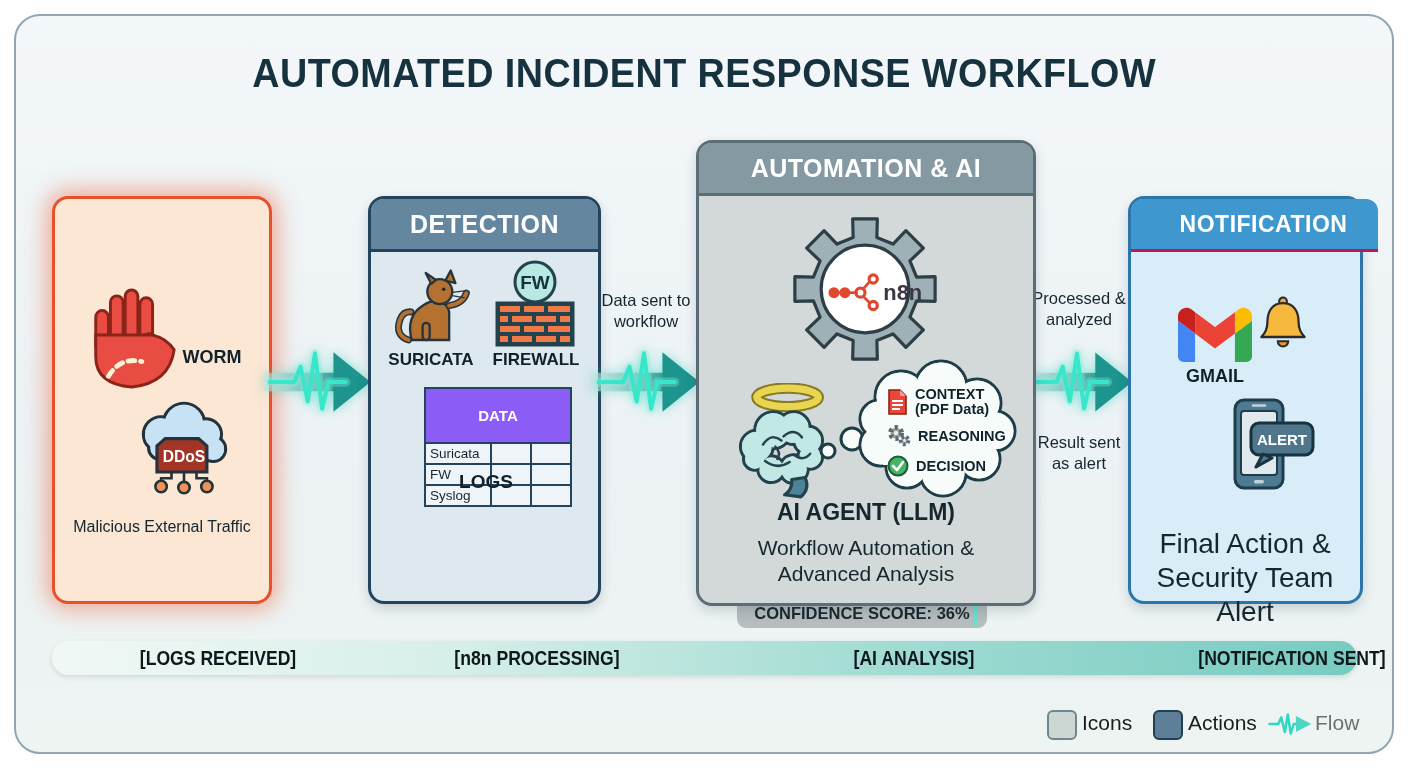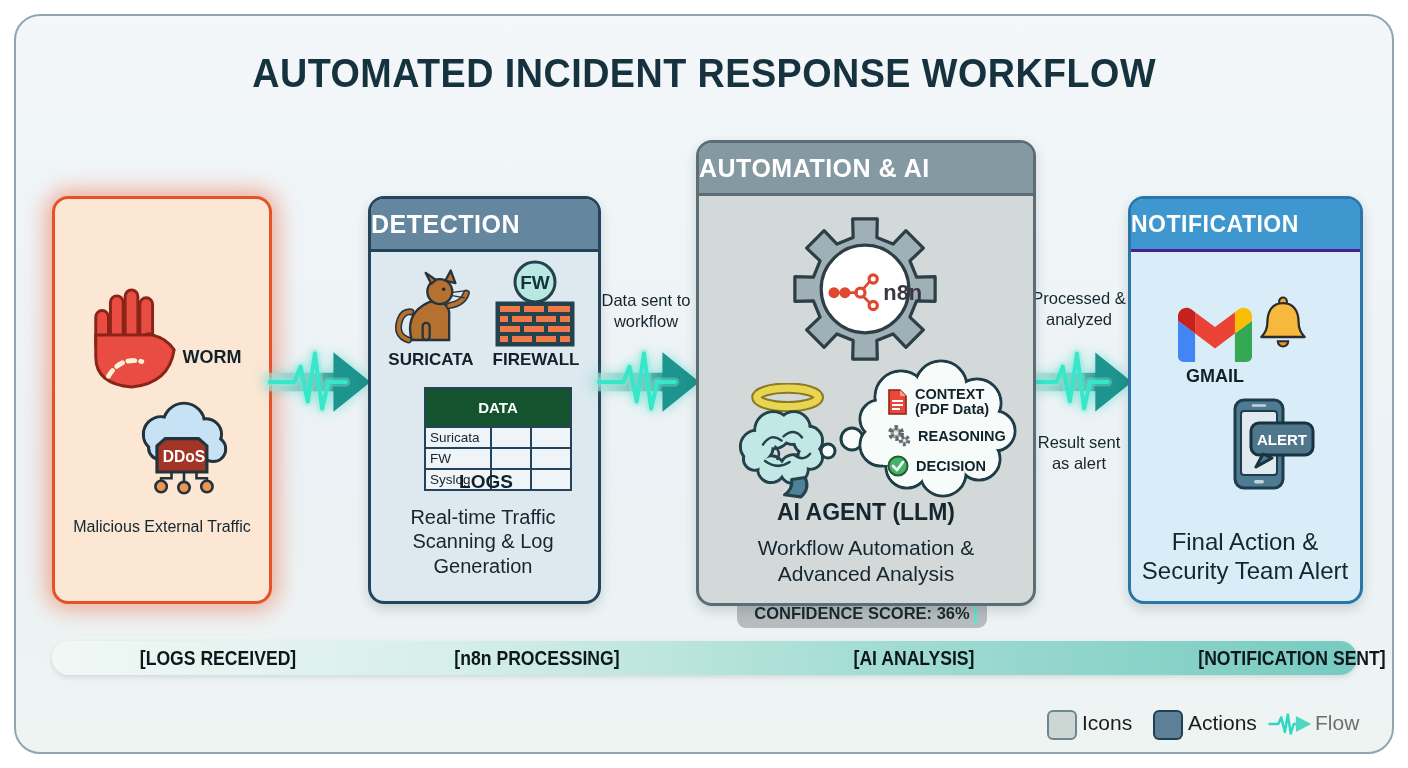"AUTOMATION & AI" .stage .hdr { text-align: none -> center }
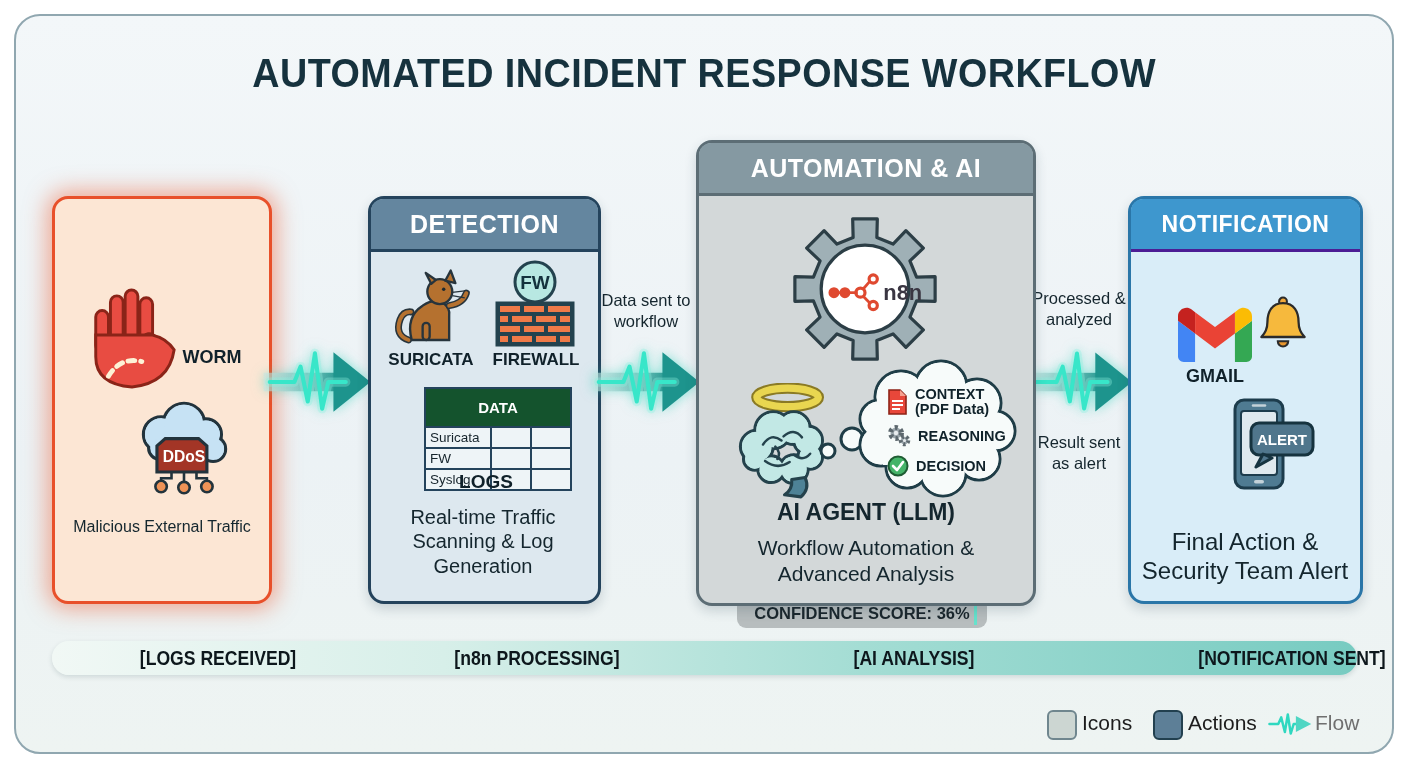"NOTIFICATION" #notification .hdr { border-bottom: 3px solid #4c1d95 -> 3px solid #be185d; padding-left: none -> 18px }
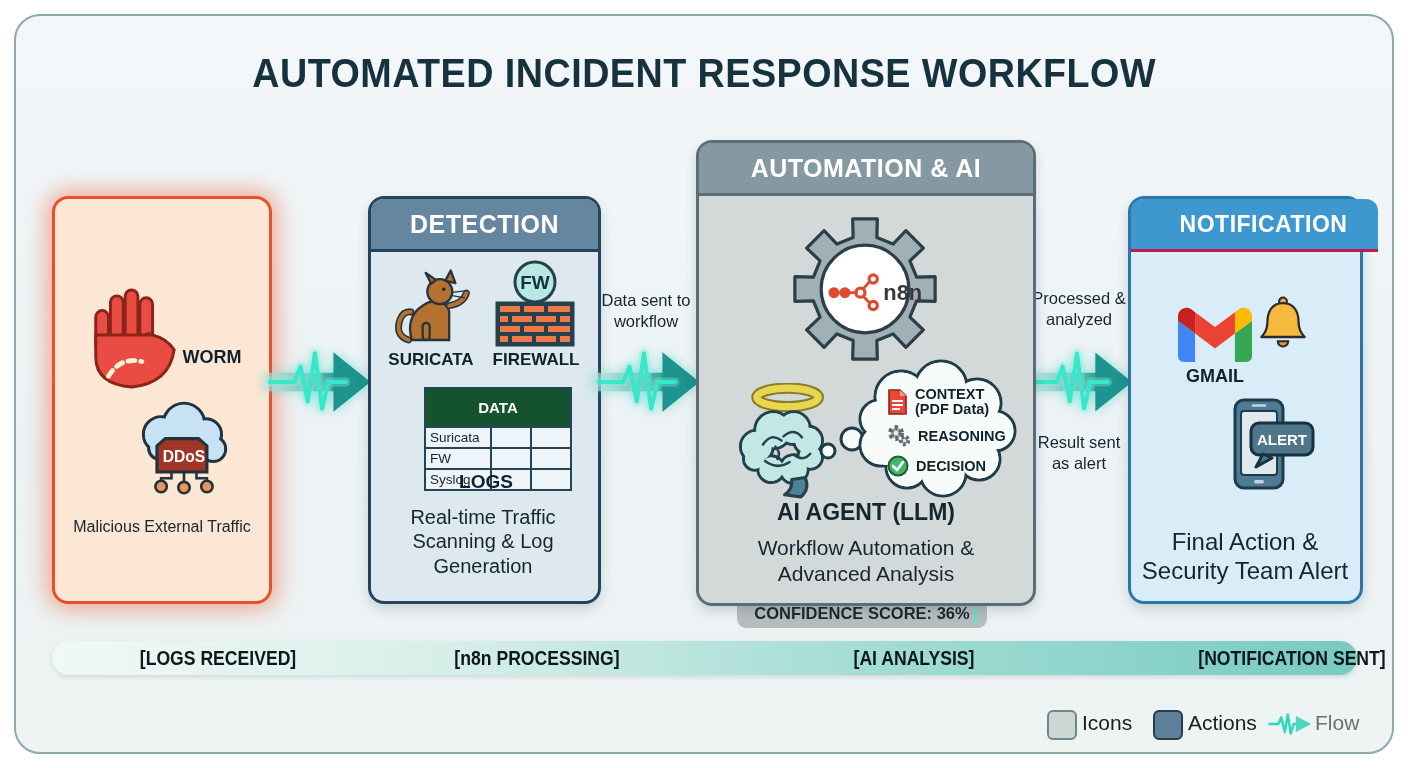"DATA" .logtable th { background: #14532d -> #8b5cf6; padding: 10px 4px -> 18px 4px }
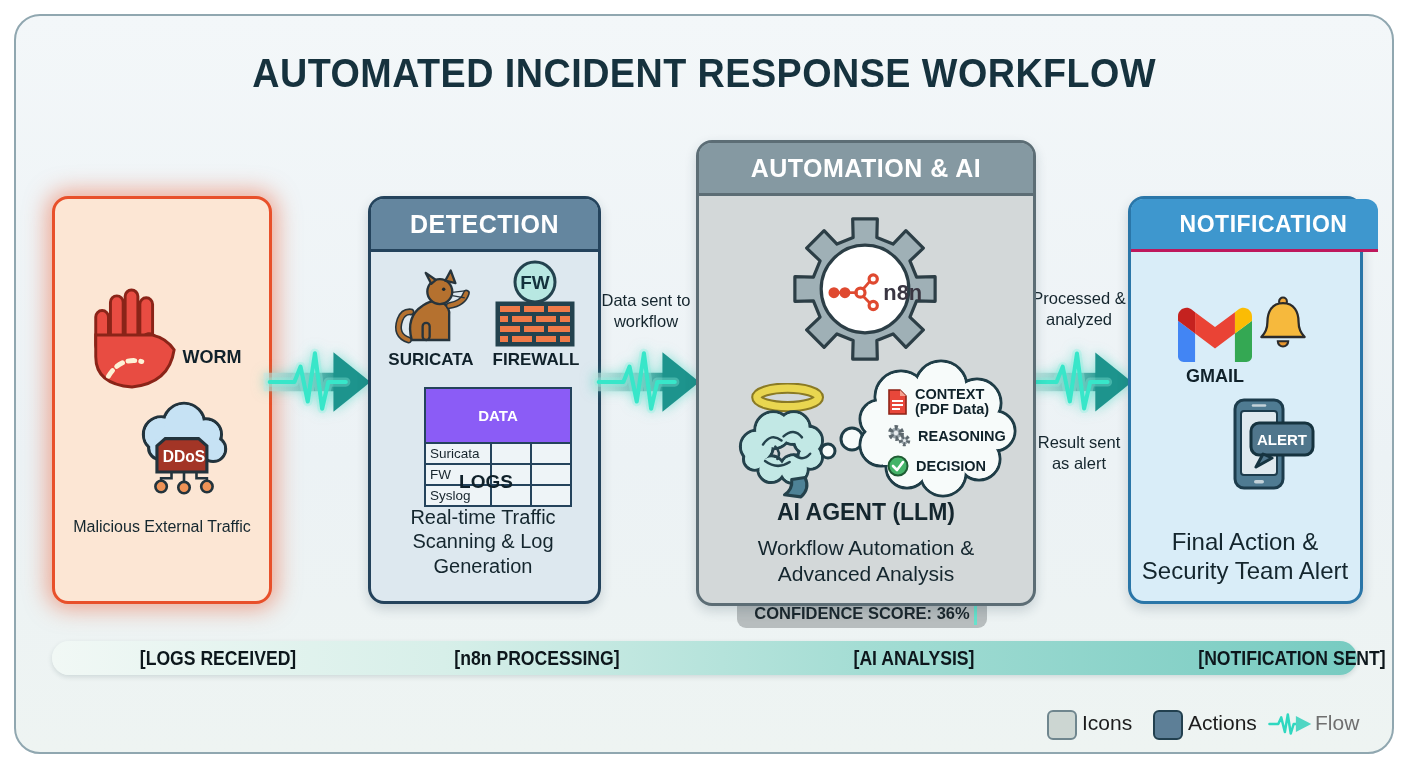"Real-time Traffic Scanning & Log" div.cap { html: <div>Real-time Traffic Scanning &amp; Log Generation</div> -> none }
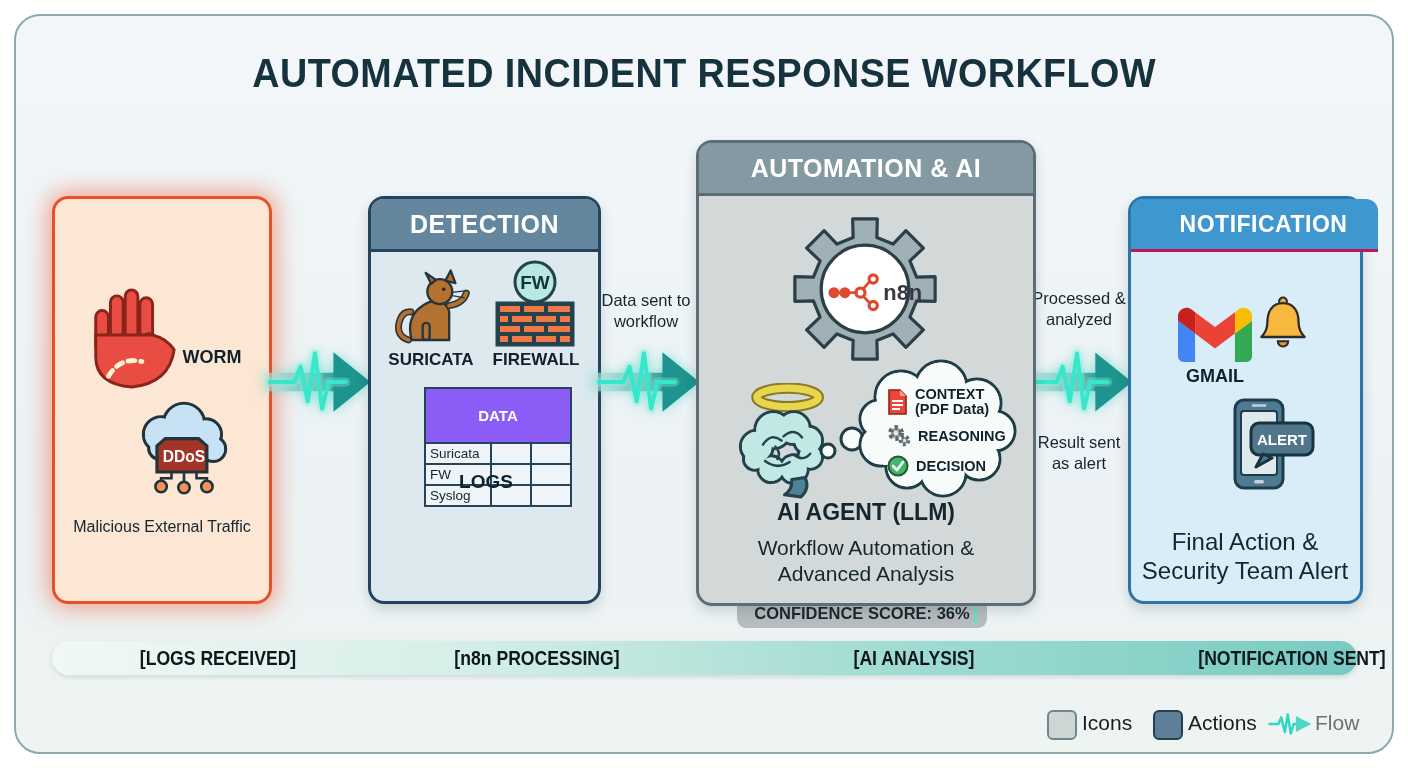"Final Action & Security Team" div.cap { font-size: 24px -> 28px }
